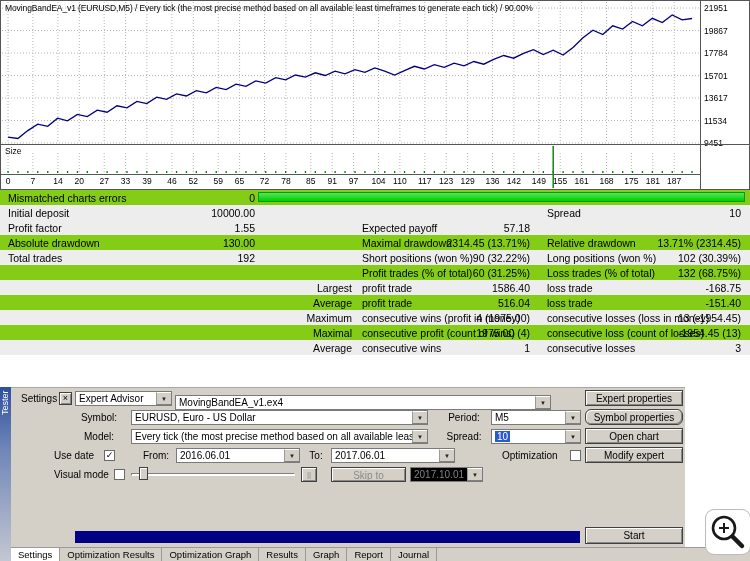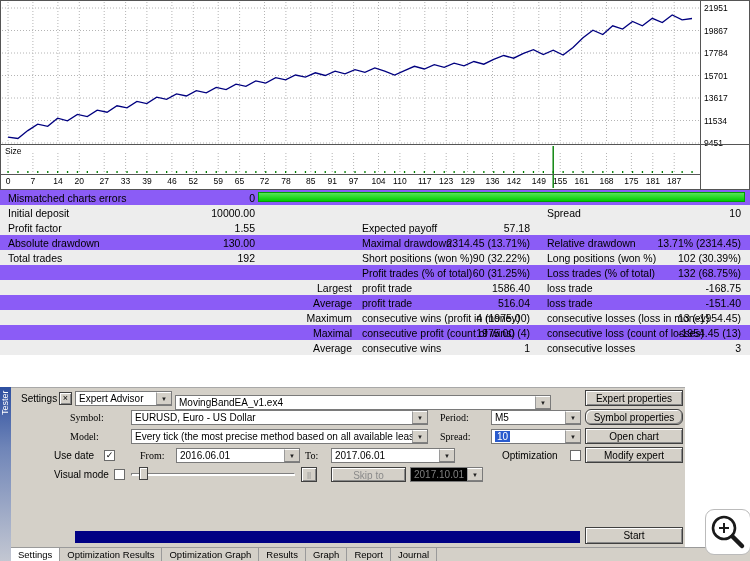"MovingBandEA_v1 (EURUSD,M5) / Every tick" div { html: none -> <div>MovingBandEA_v1 (EURUSD,M5) / Every tick (the most precise method based on all available least timeframes to generate each tick) / 90.00%</div> }
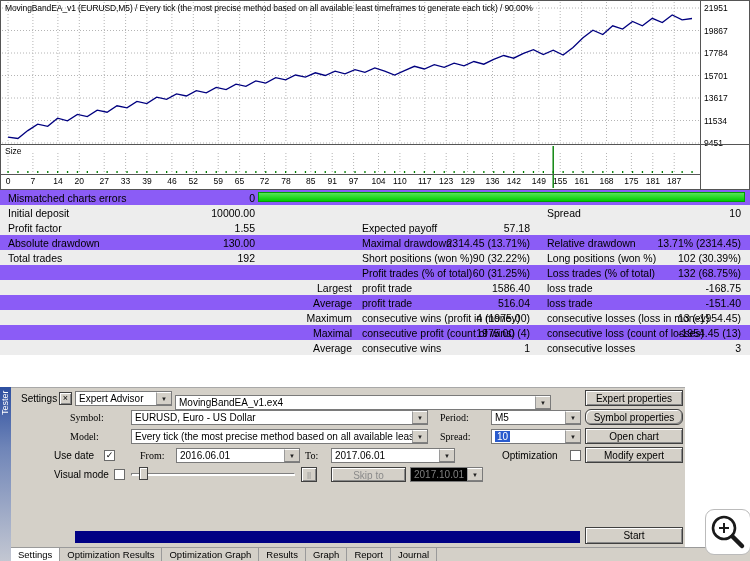"Mismatched charts errors" .trow { background: #8b5cf6 -> #84cc16 }
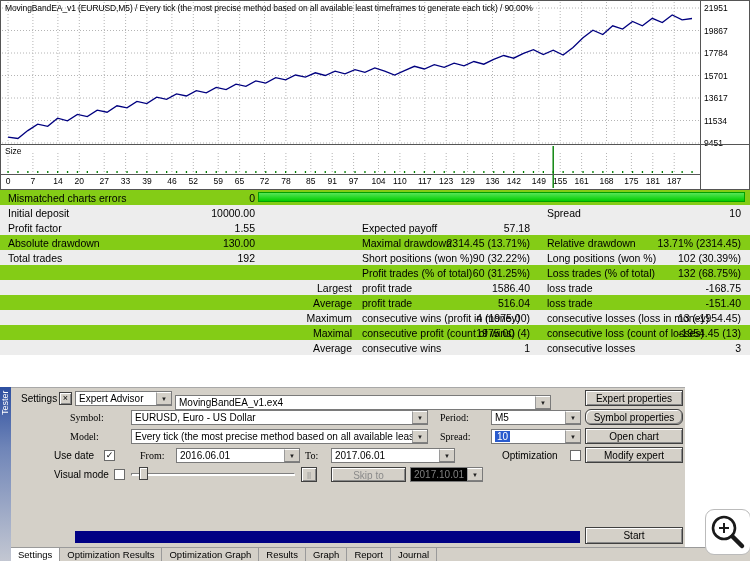"Symbol:" .lb.r { font-family: Liberation Serif, serif -> none; text-align: left -> center }
